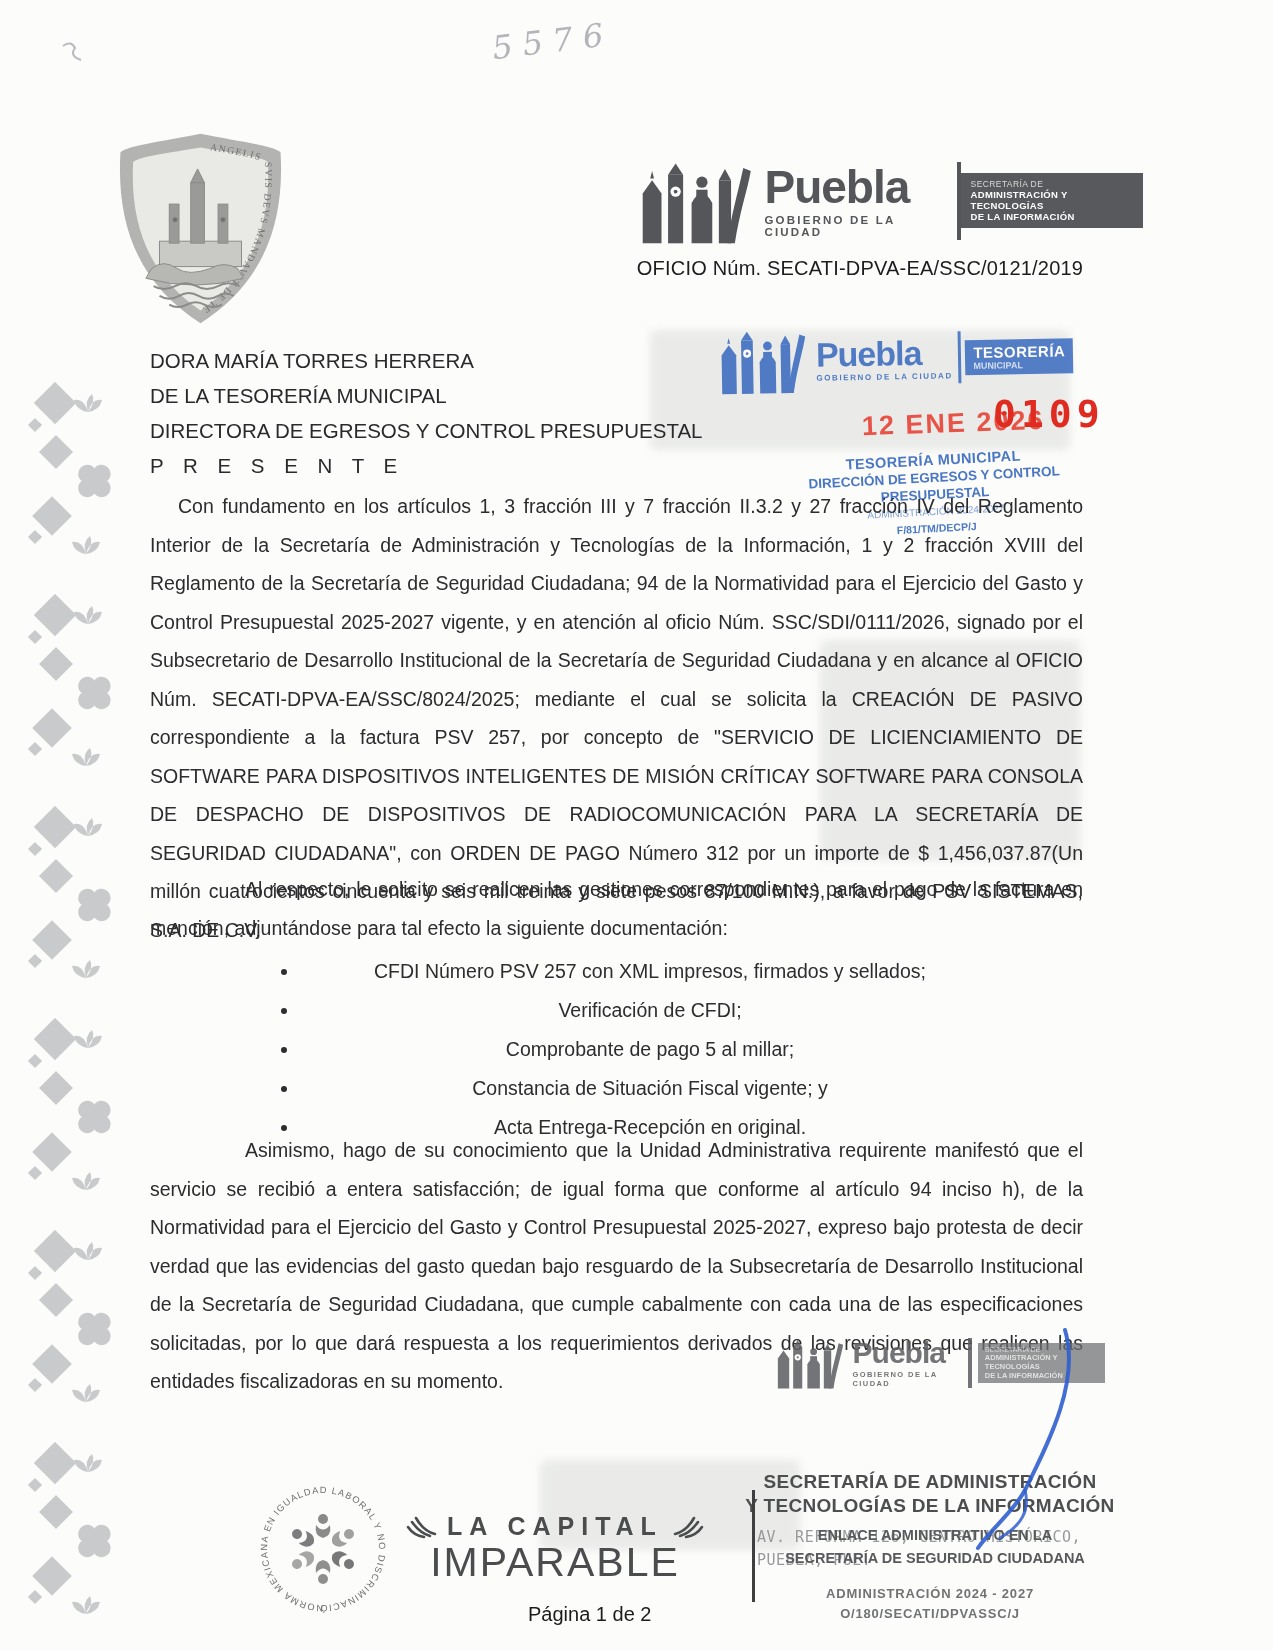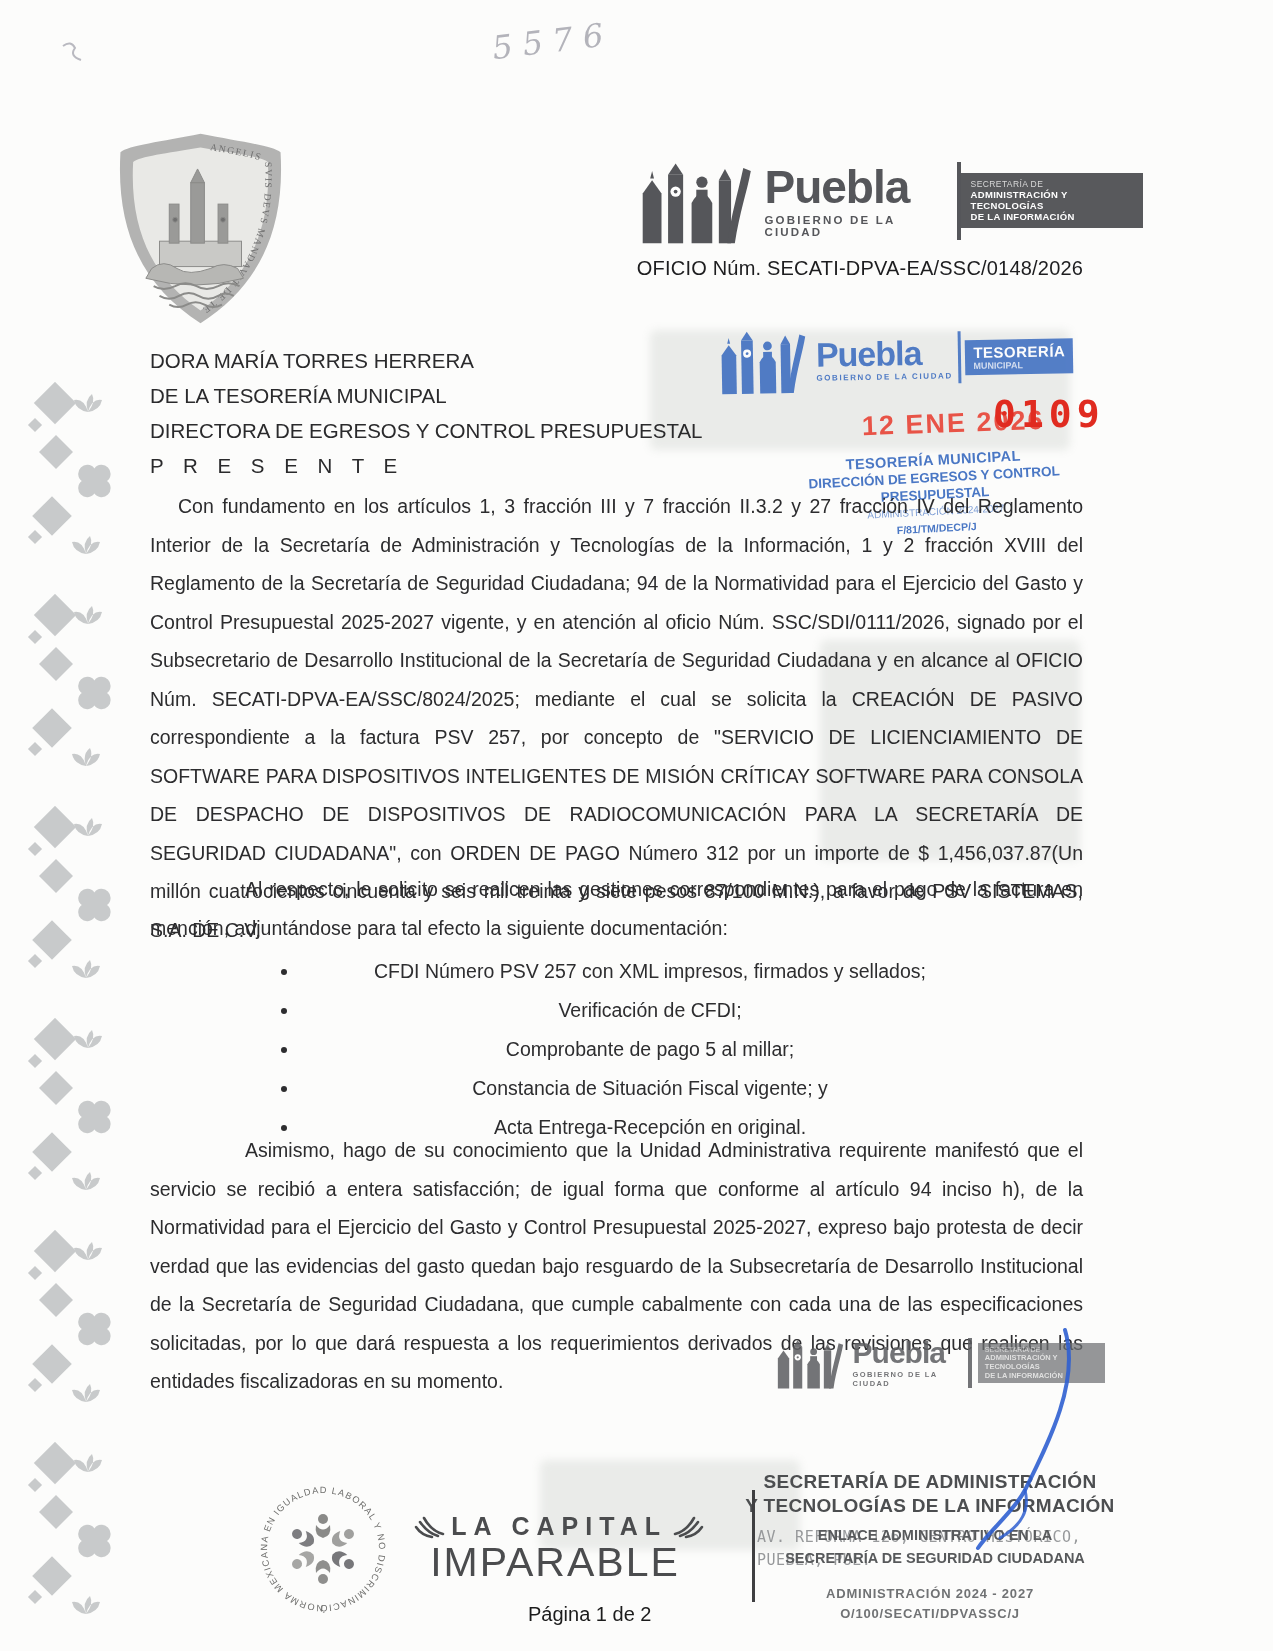"OFICIO Núm. SECATI-DPVA-EA/SSC/0148/2026" div.abs { text: SECATI-DPVA-EA/SSC/0148/2026 -> SECATI-DPVA-EA/SSC/0121/2019 }
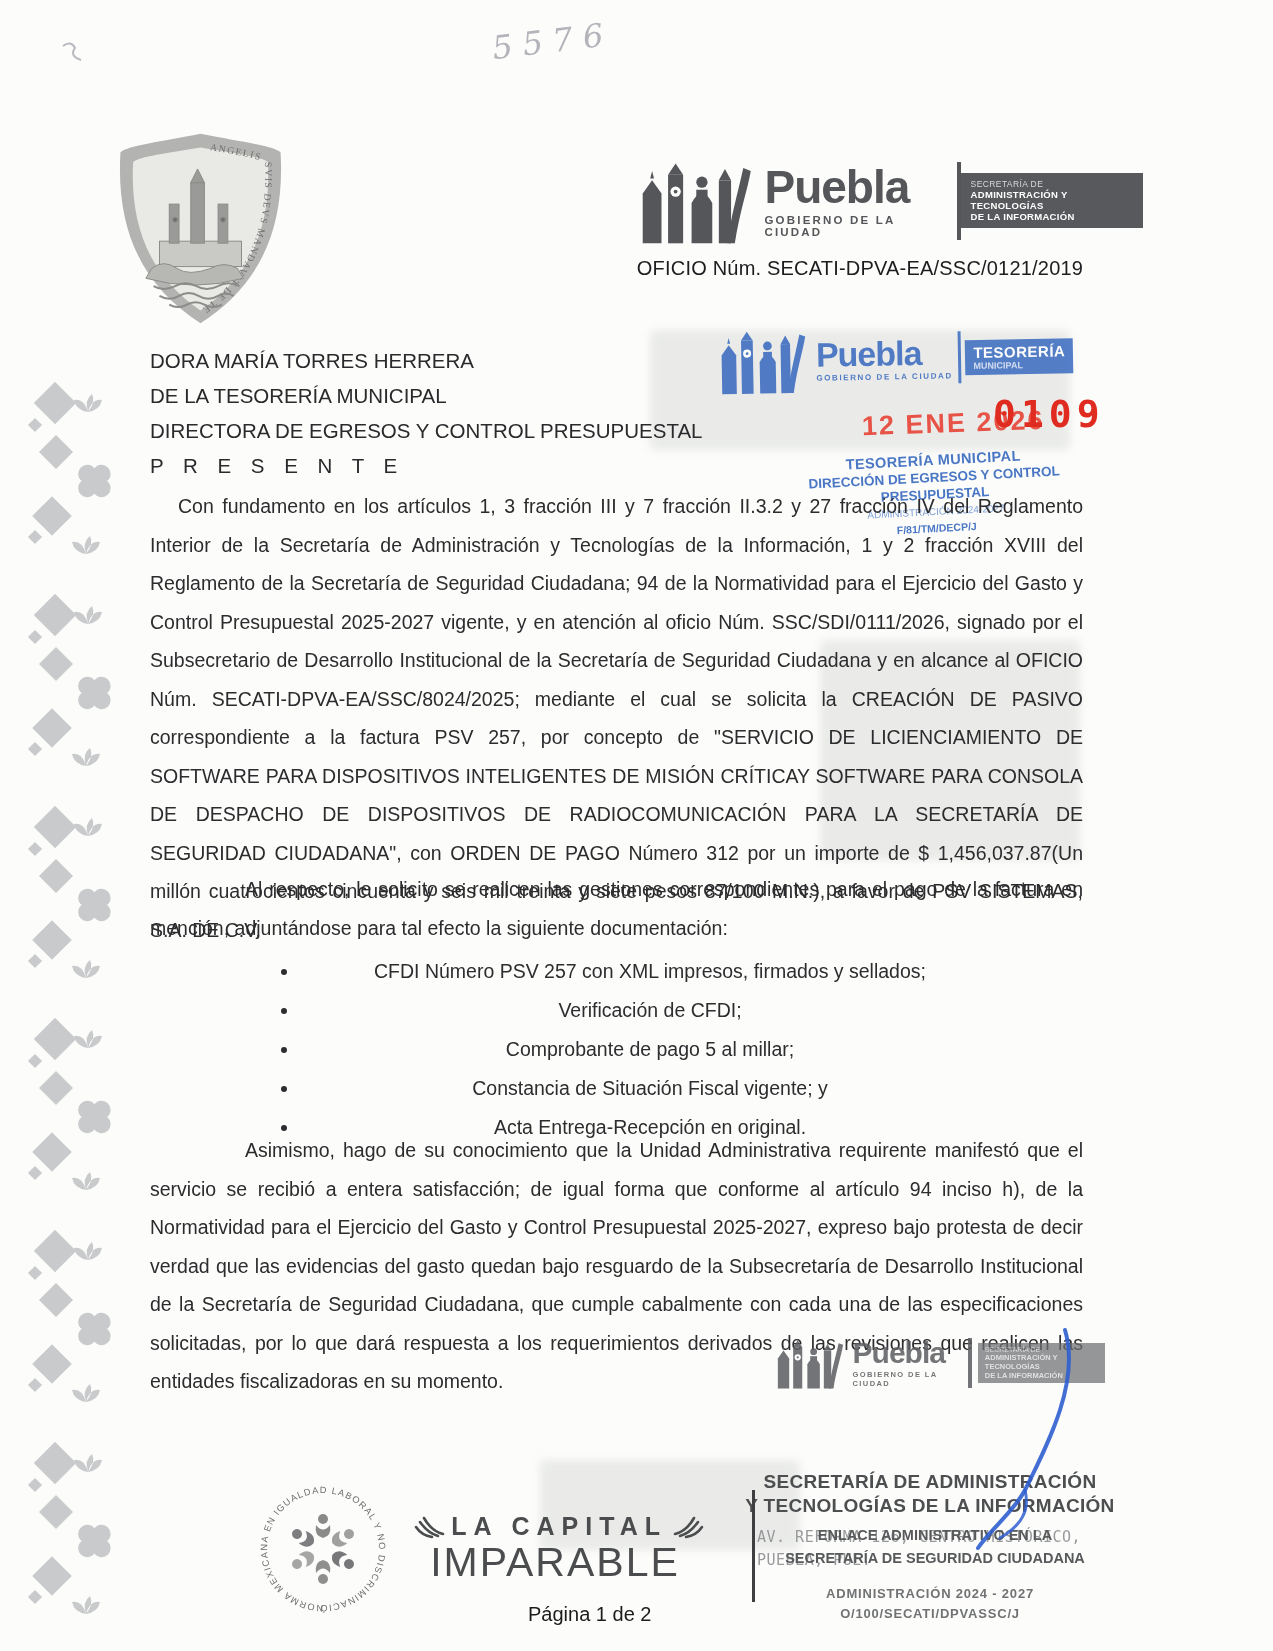"LA CAPITAL" .capital .row1 { justify-content: flex-end -> space-between }
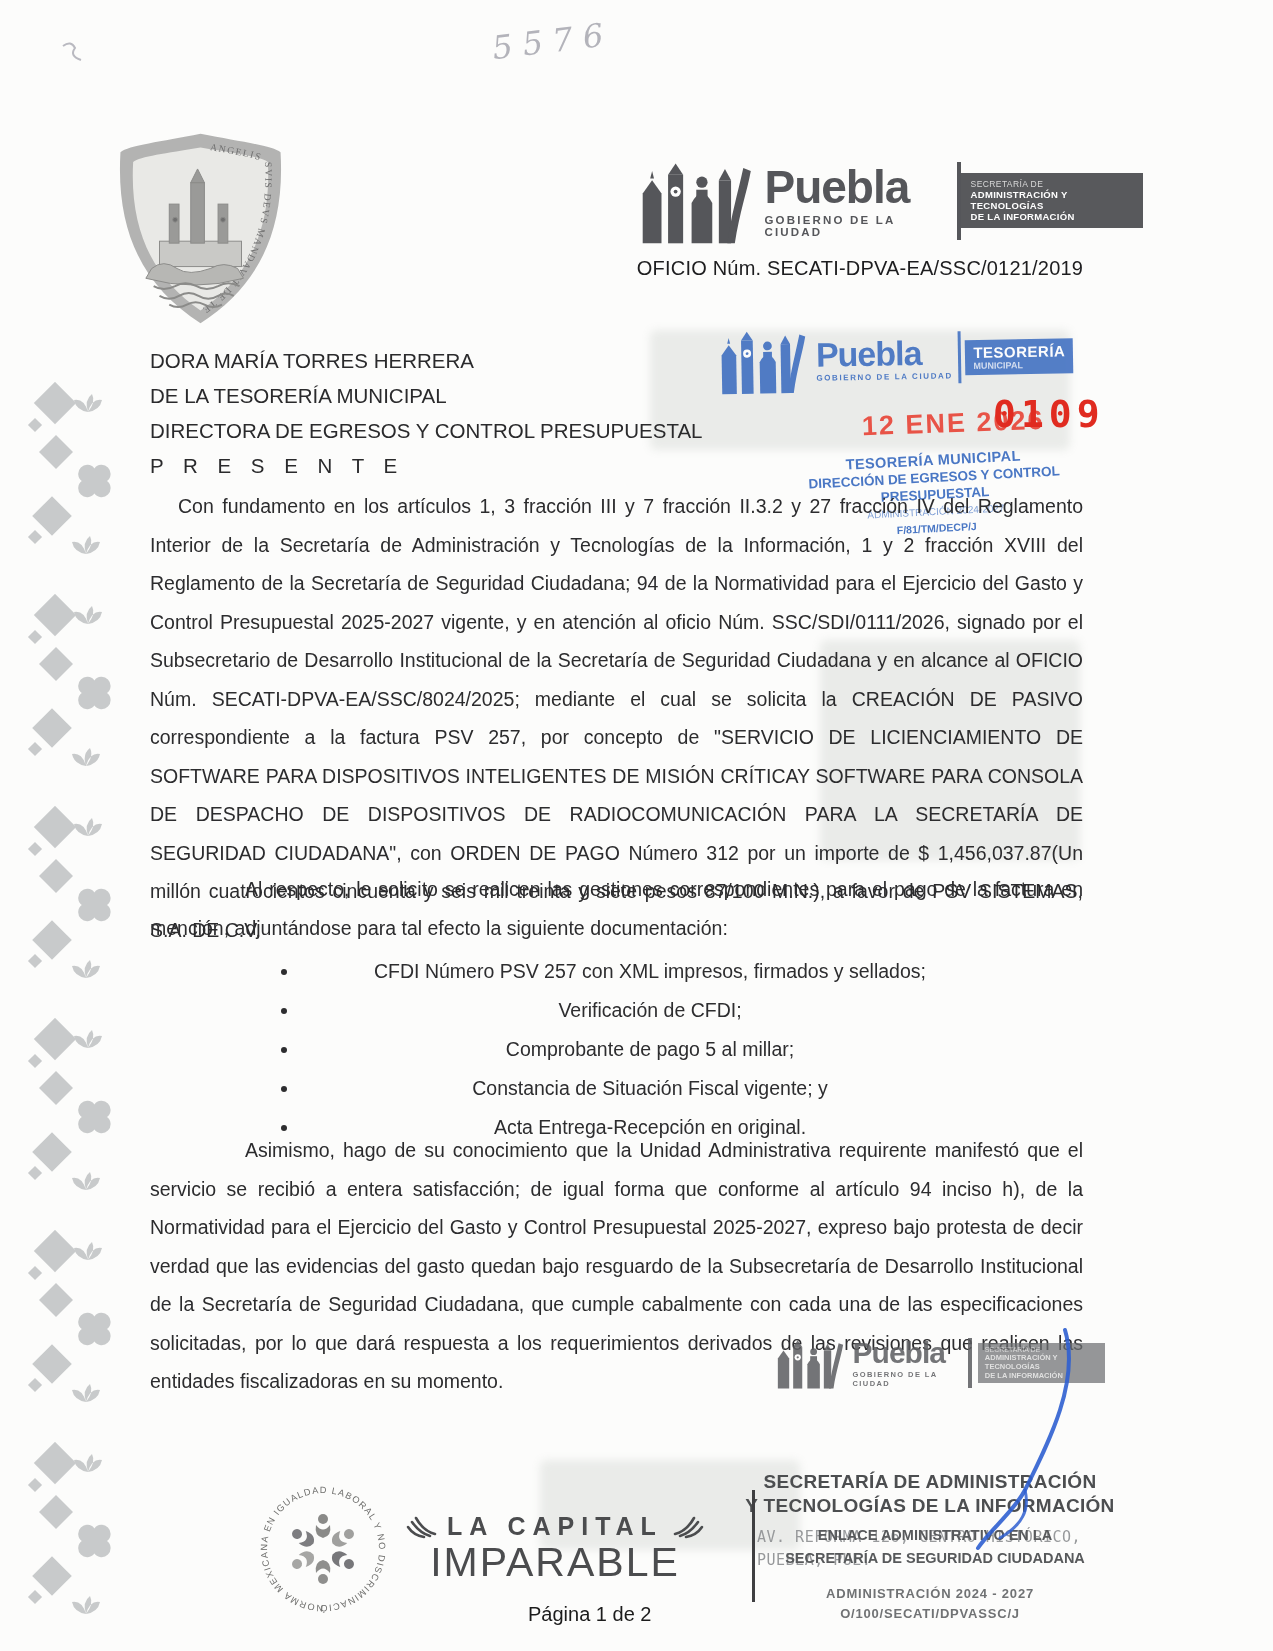"O/100/SECATI/DPVASSC/J" div { text: O/100/SECATI/DPVASSC/J -> O/180/SECATI/DPVASSC/J }
